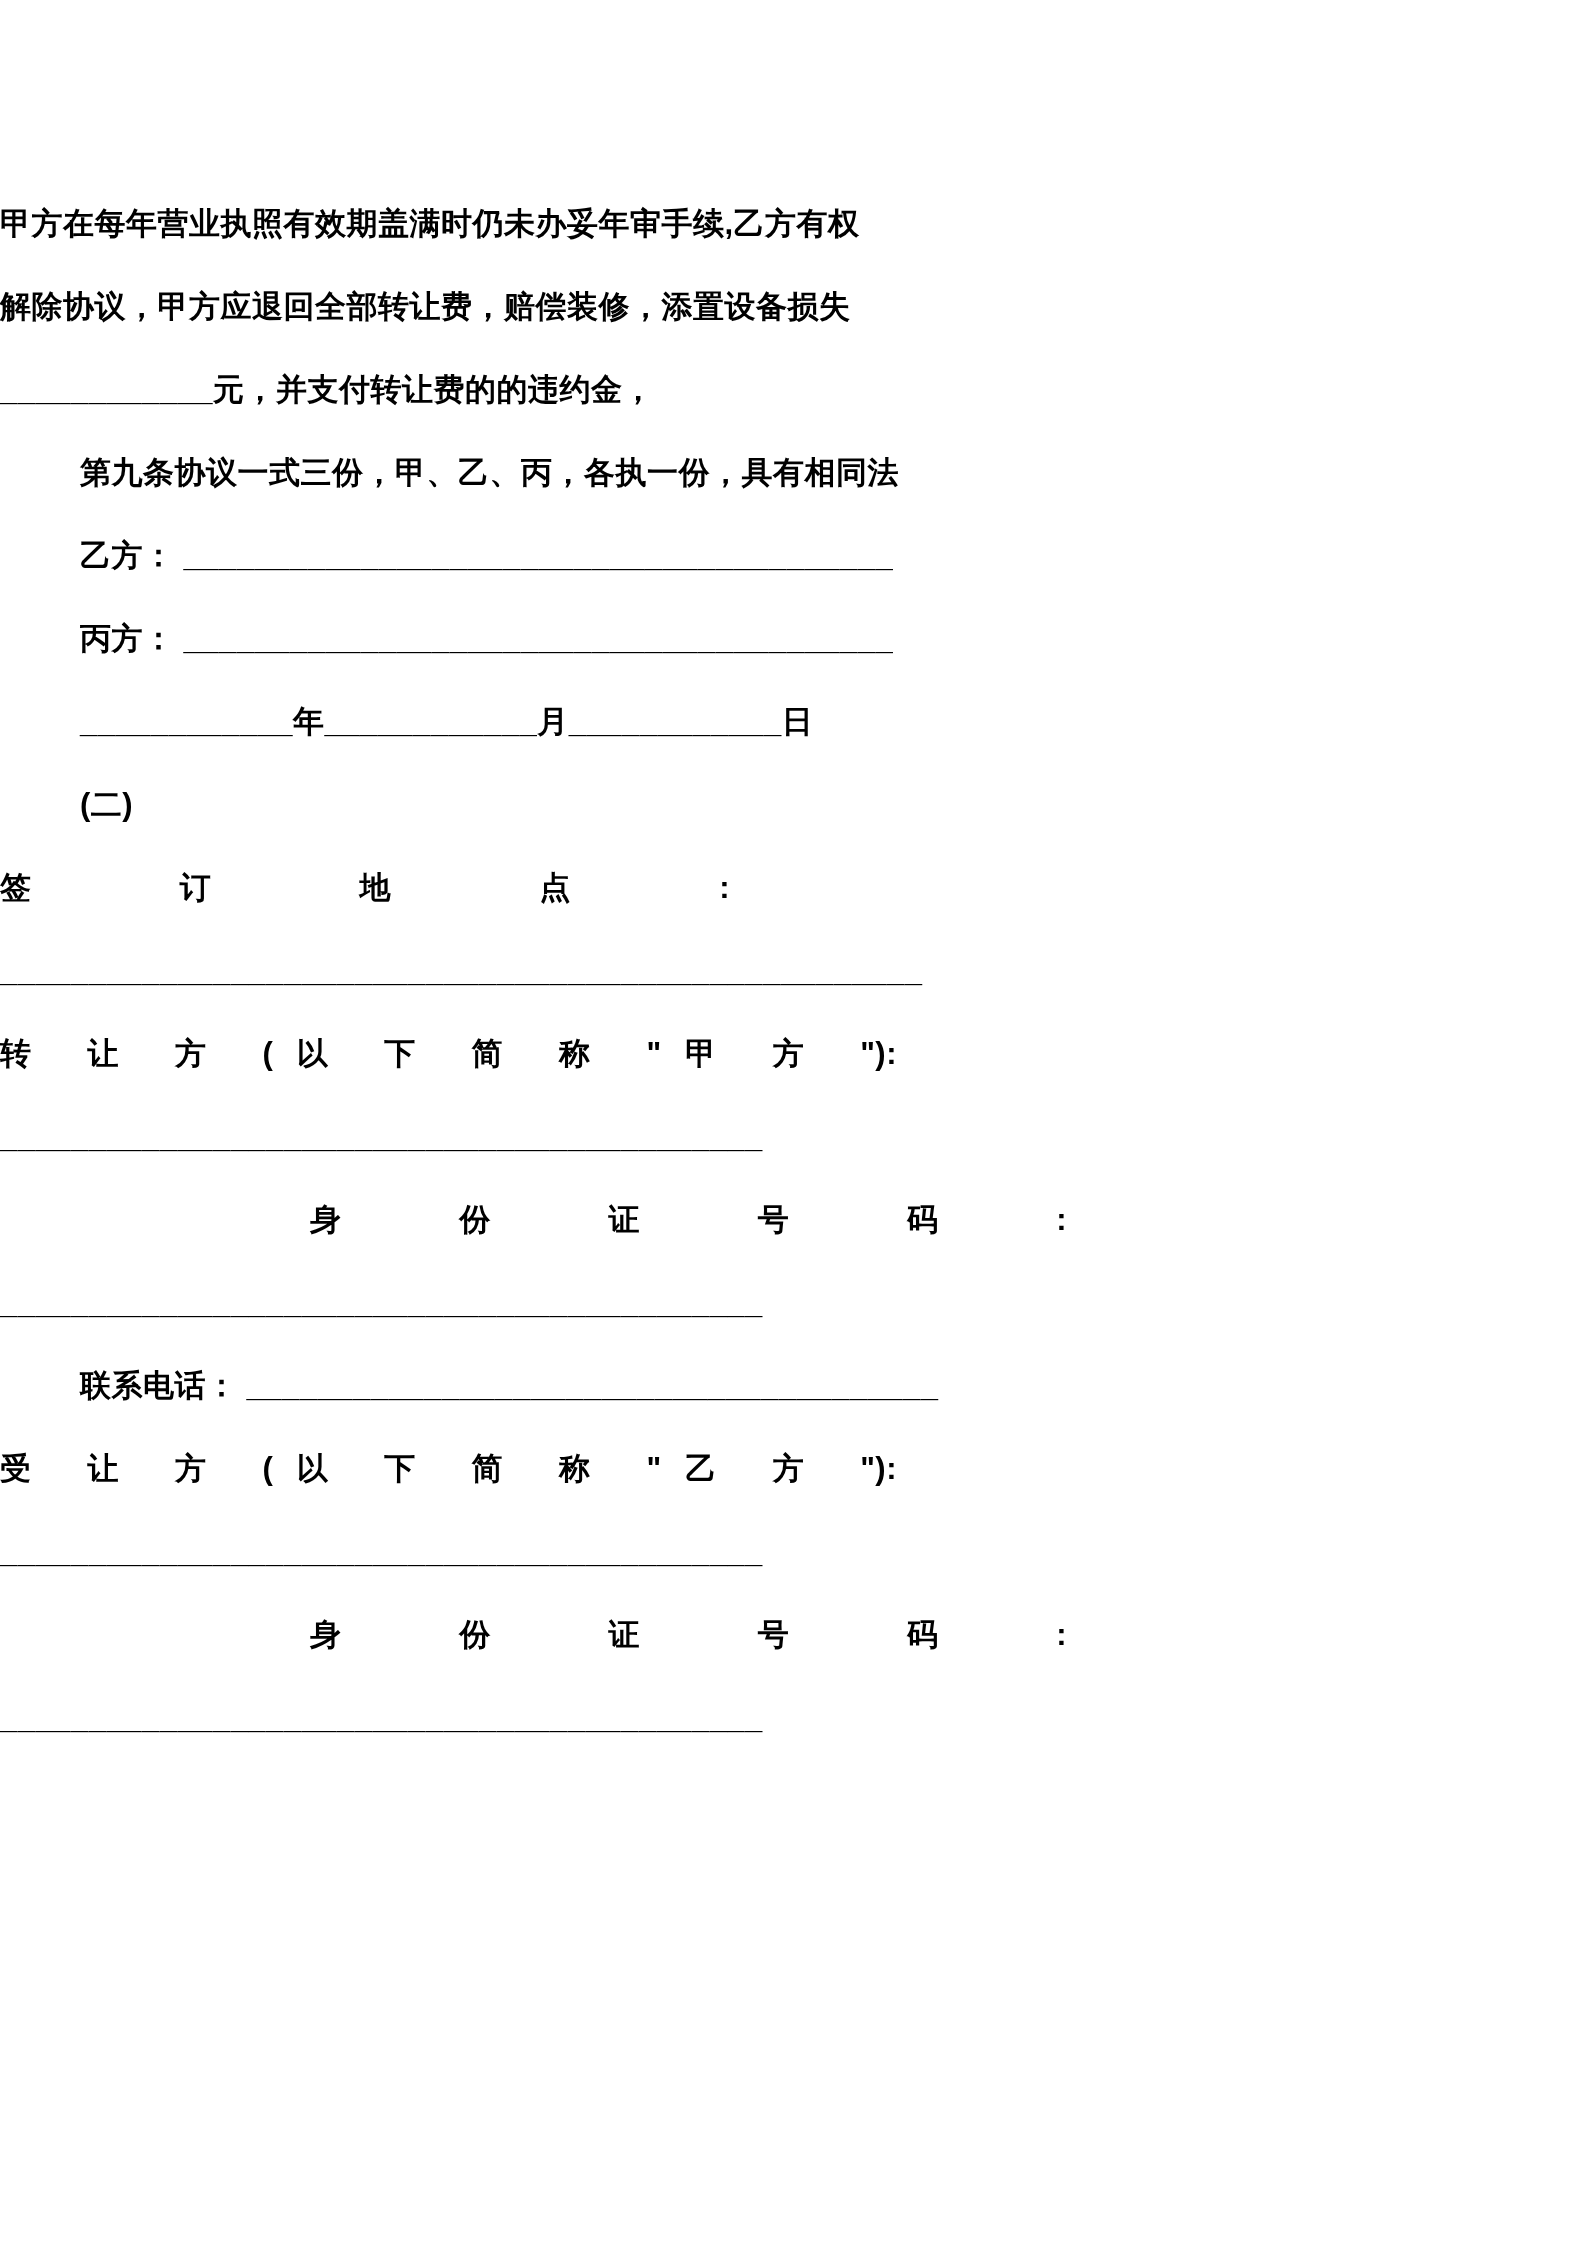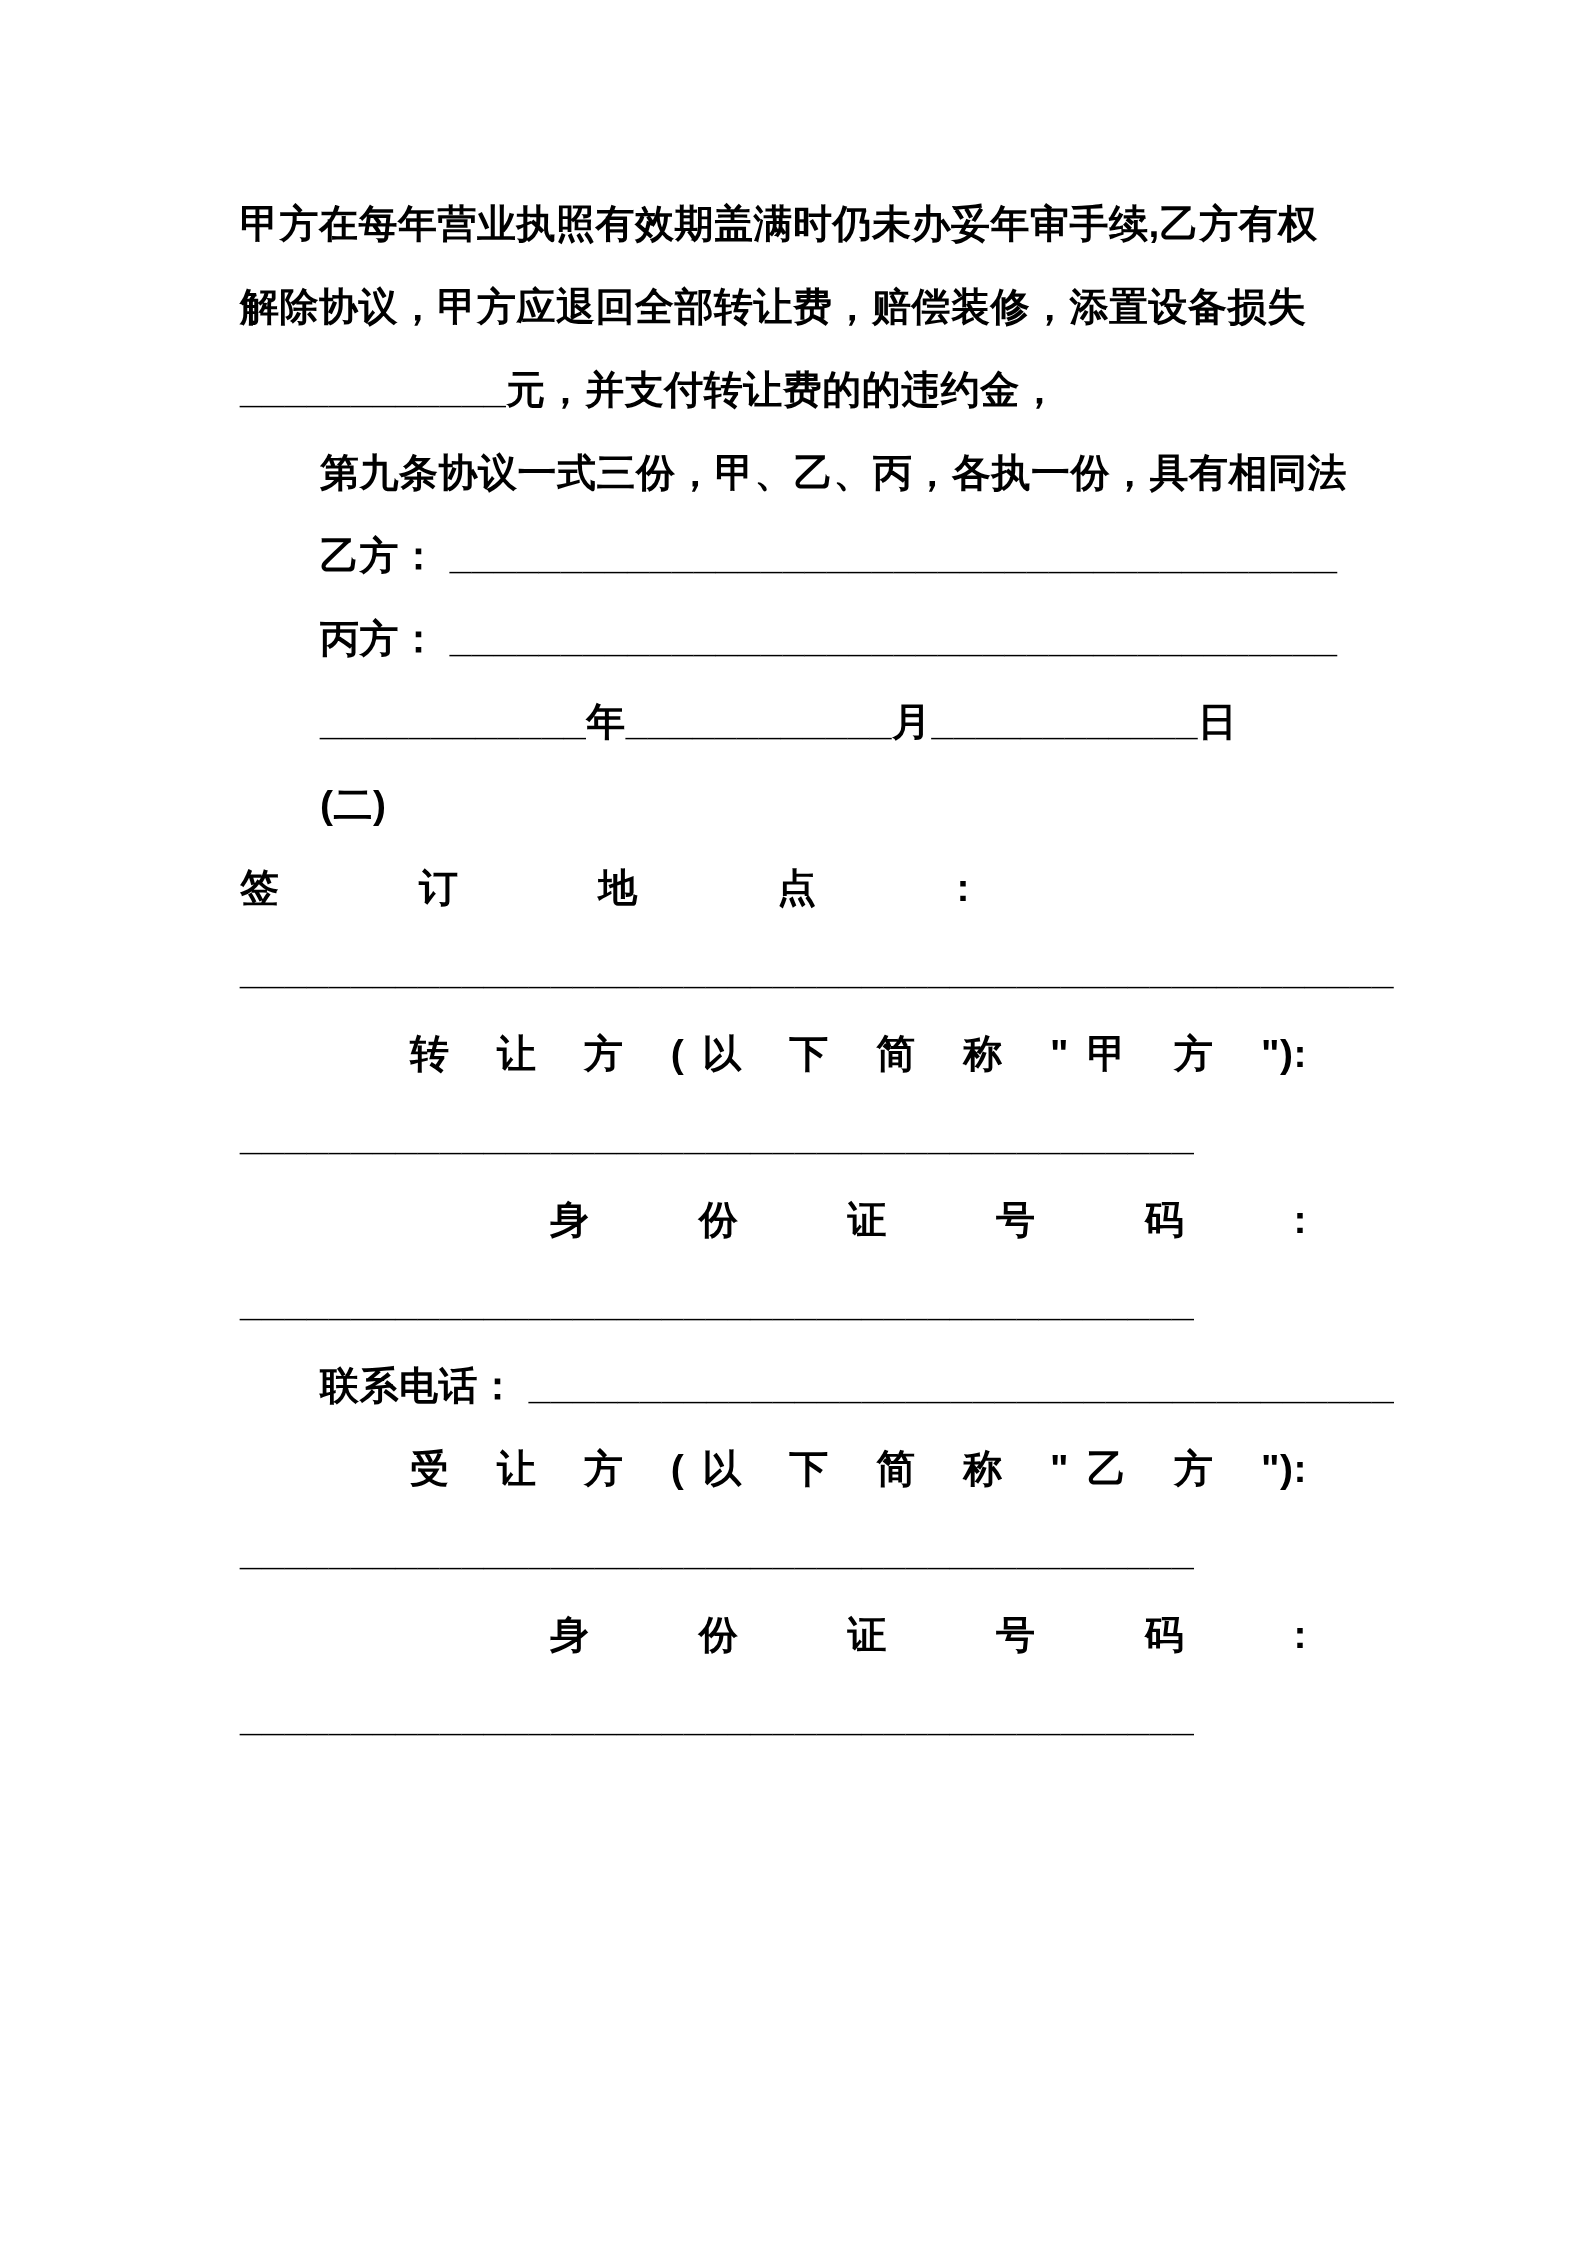"甲方在每年营业执照有效期盖满时仍未办妥年审手续,乙方有权" .page { font-size: 39px -> 31px; padding-left: 240px -> none }
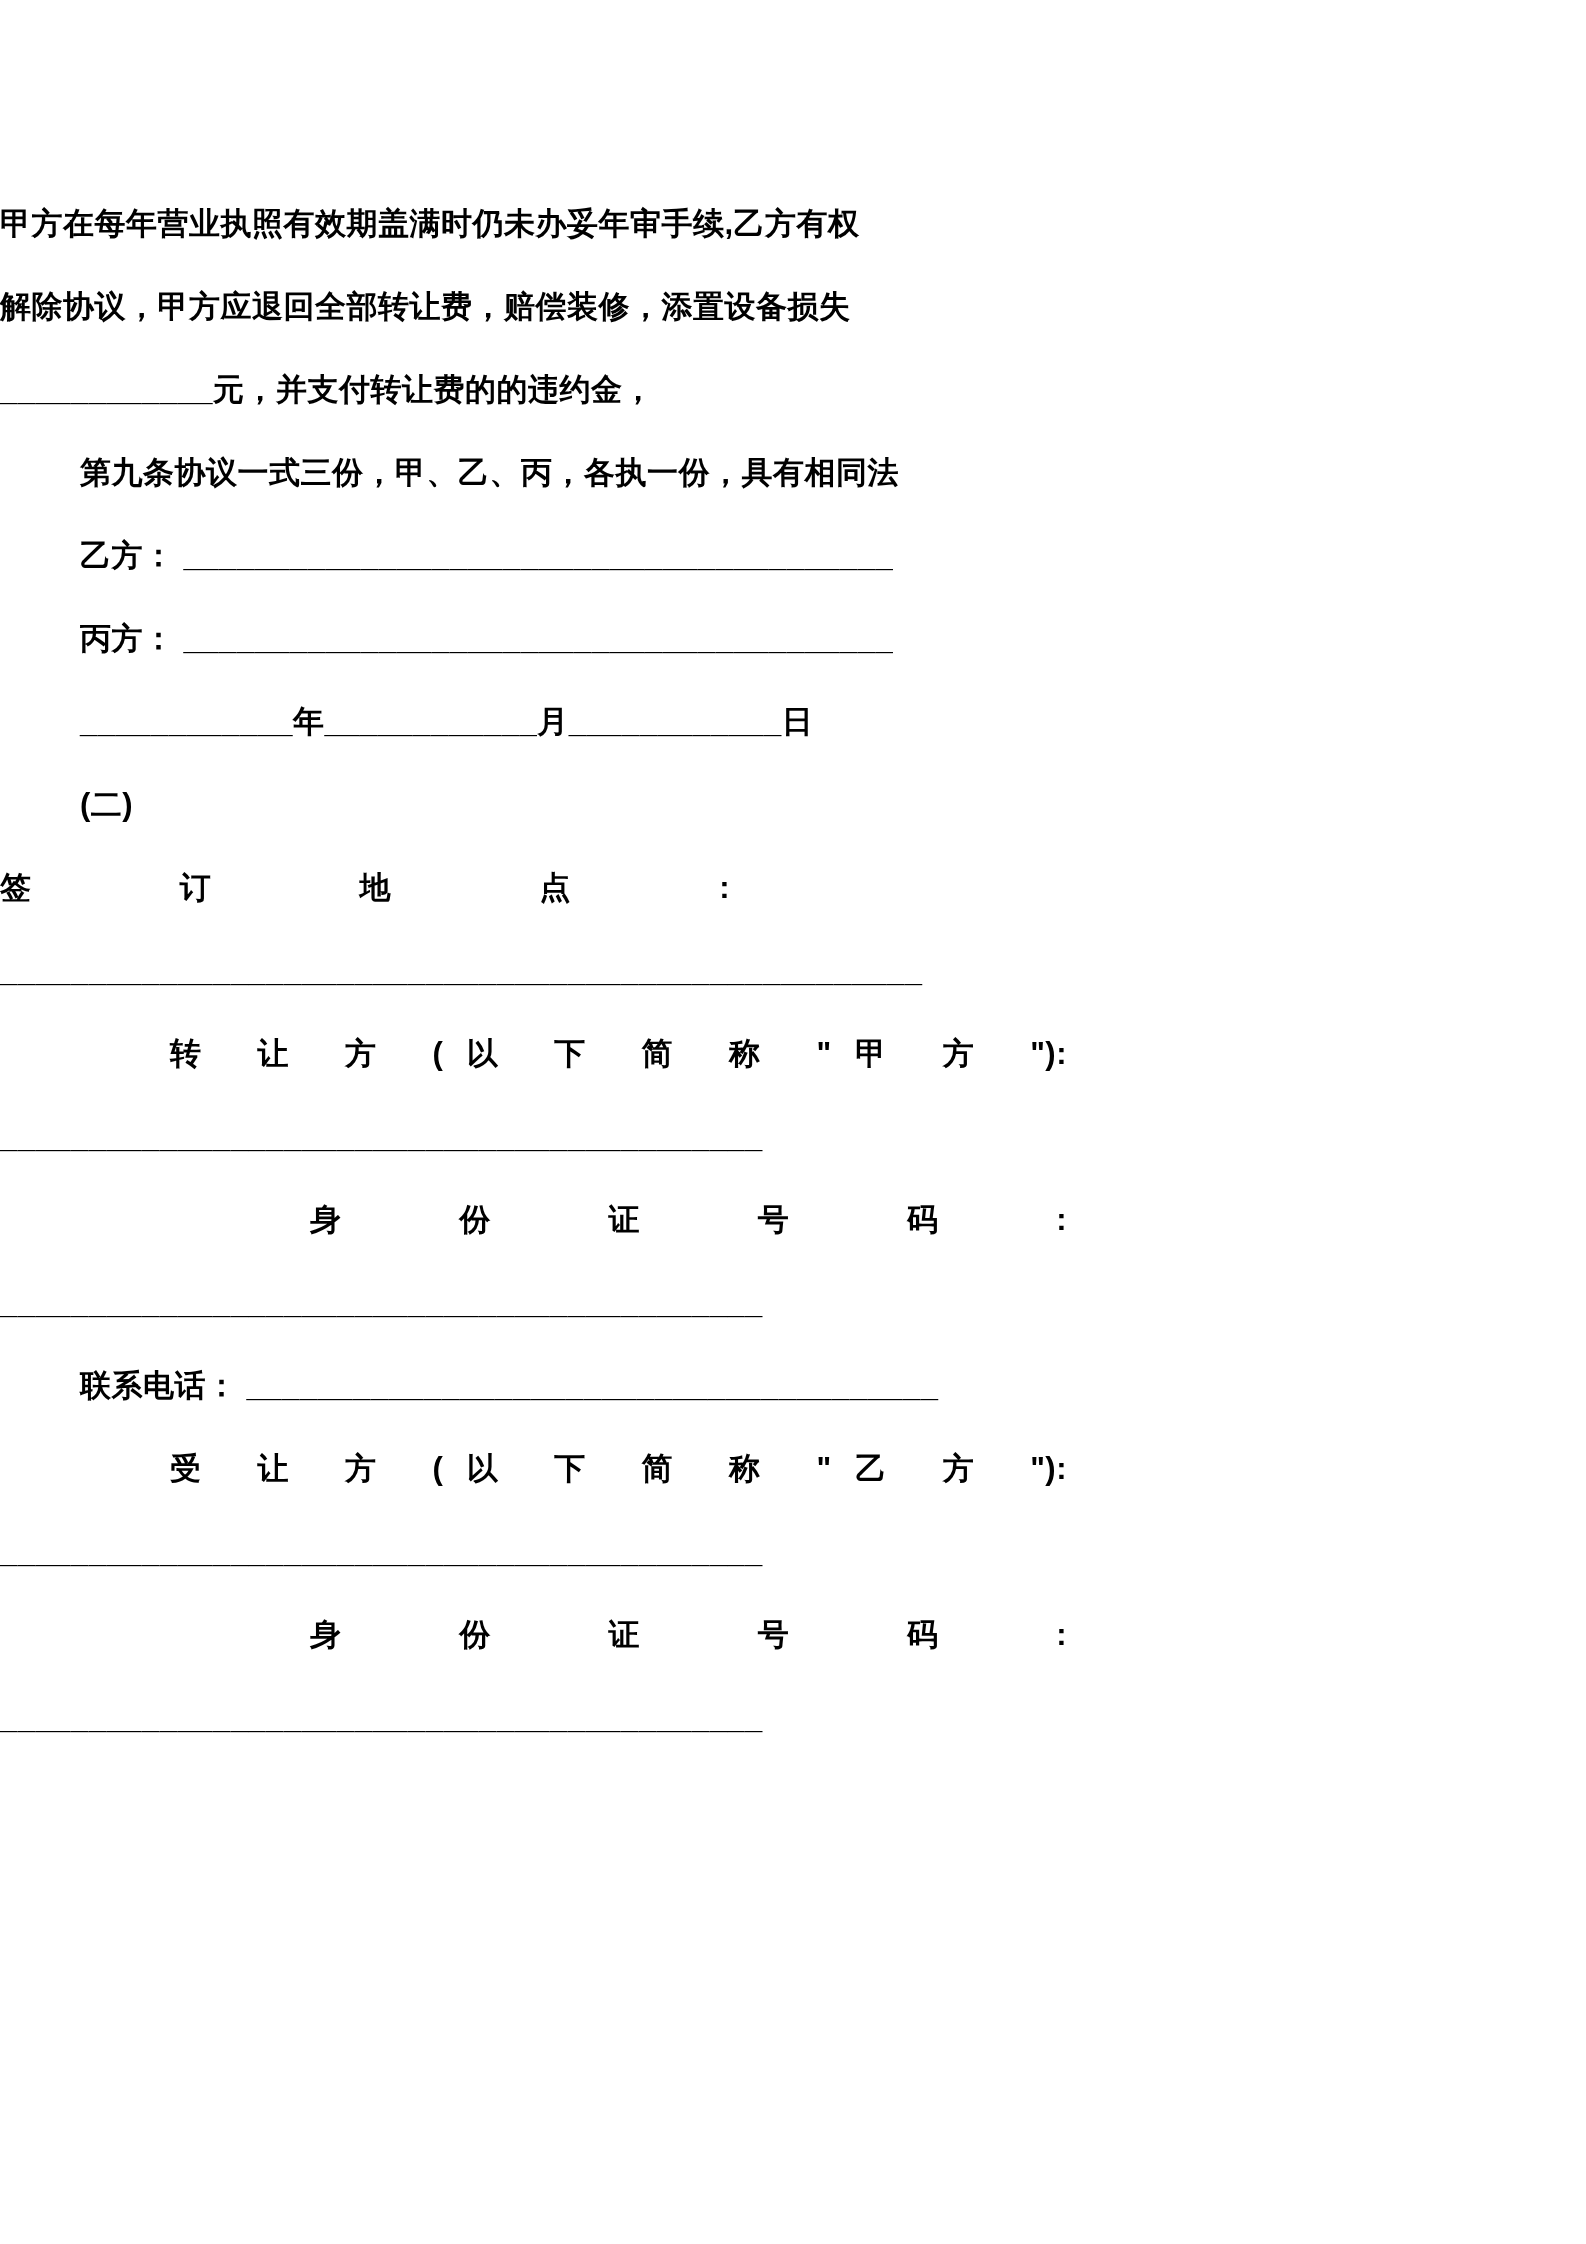"转 让 方 (以 下" .dist-party { margin-left: 170px -> none }
